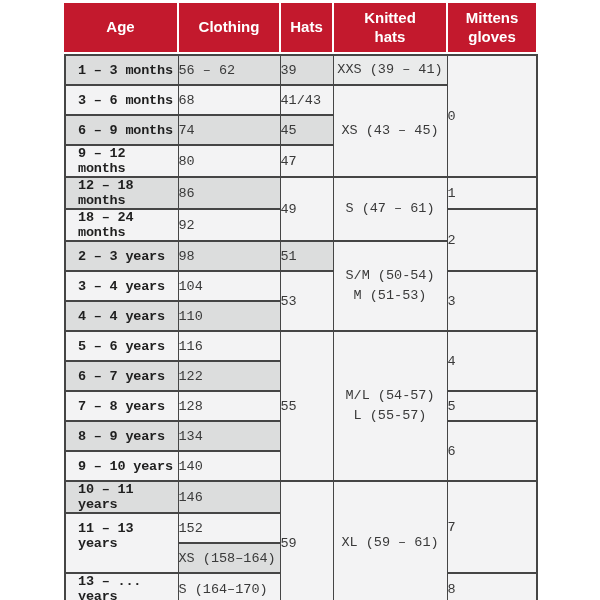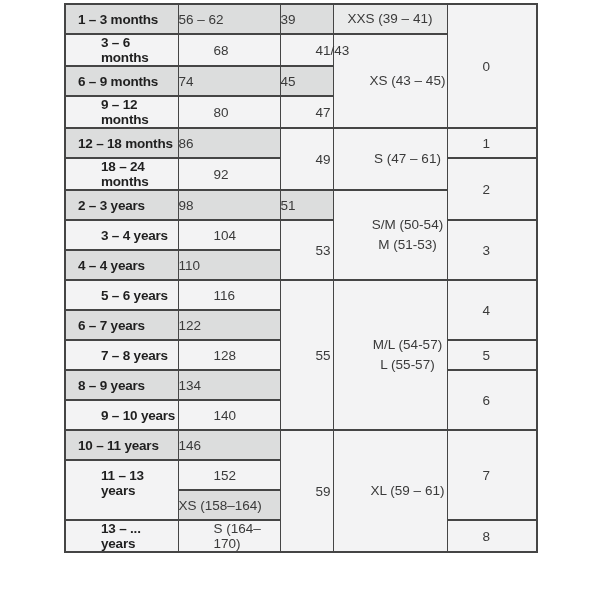"Age" div.thead { html: none -> <div> <div>Age</div> <div>Clothing</div> <div>Hats</div> <div>Knitted hats</div> <div>Mittens gloves</div> </div> }
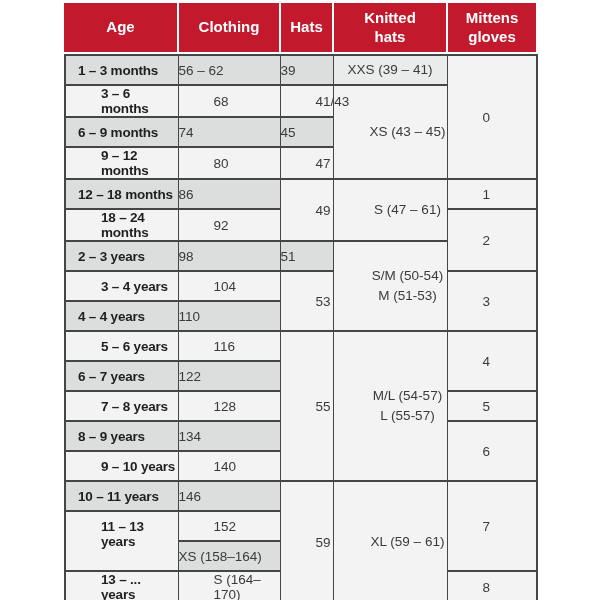"1 – 3 months" tr { font-family: none -> Liberation Mono, monospace }
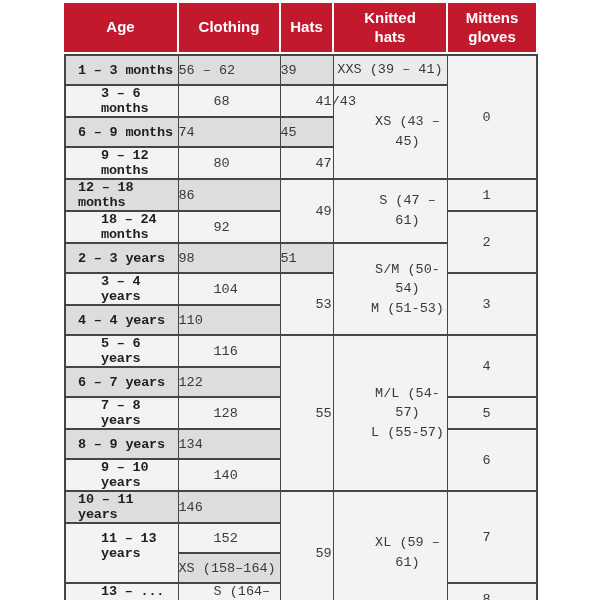"3 – 6 months" td.w { padding-left: 35px -> none }
